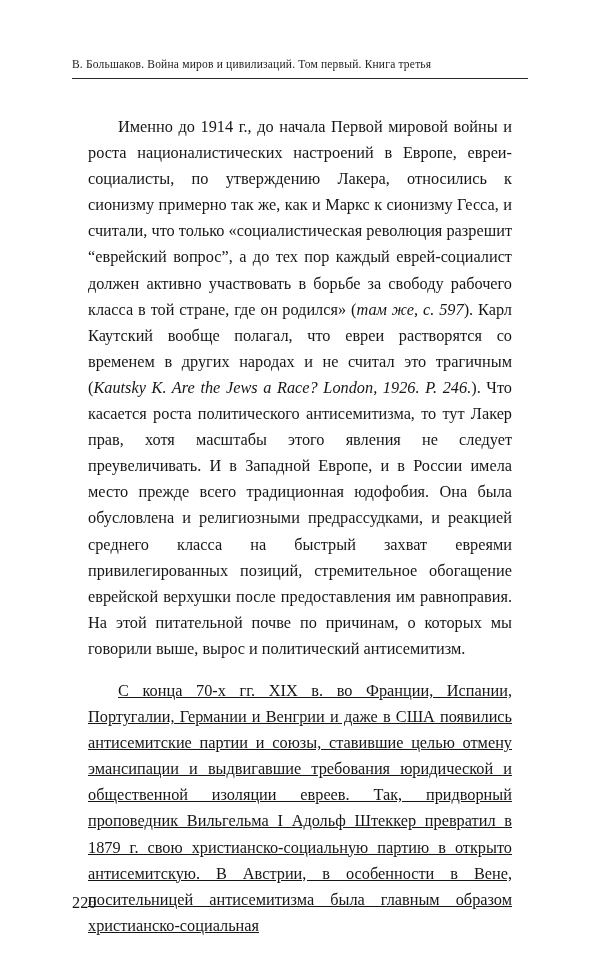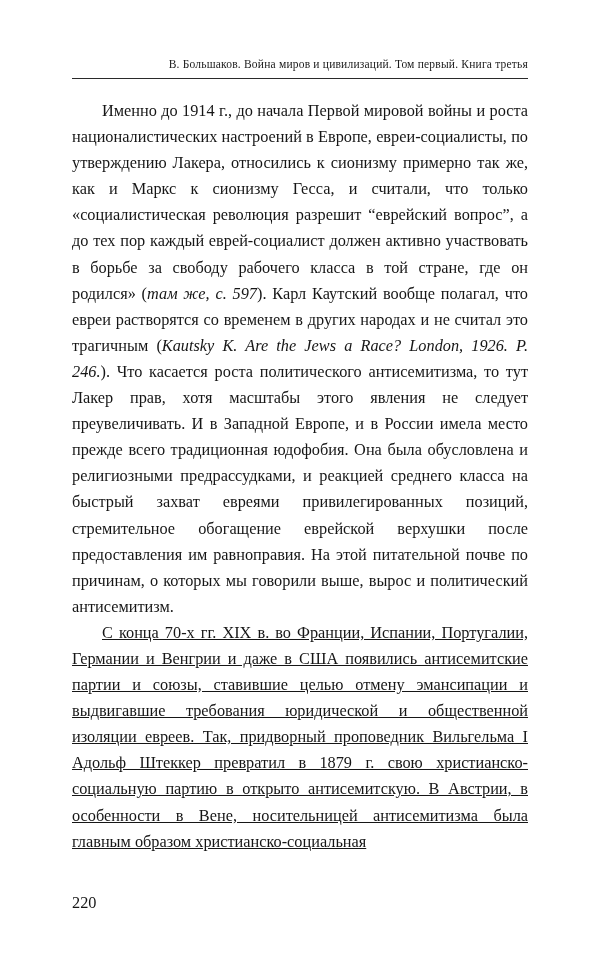"В. Большаков. Война миров и" .running-head { text-align: right -> left }
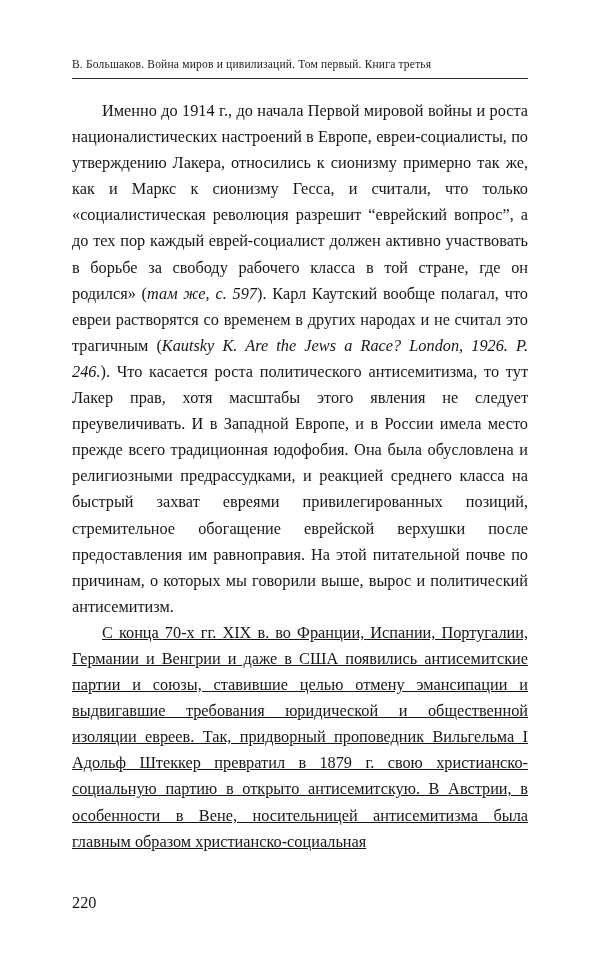"Именно до 1914 г., до" .body-text p { margin: 0 -> 16px }
